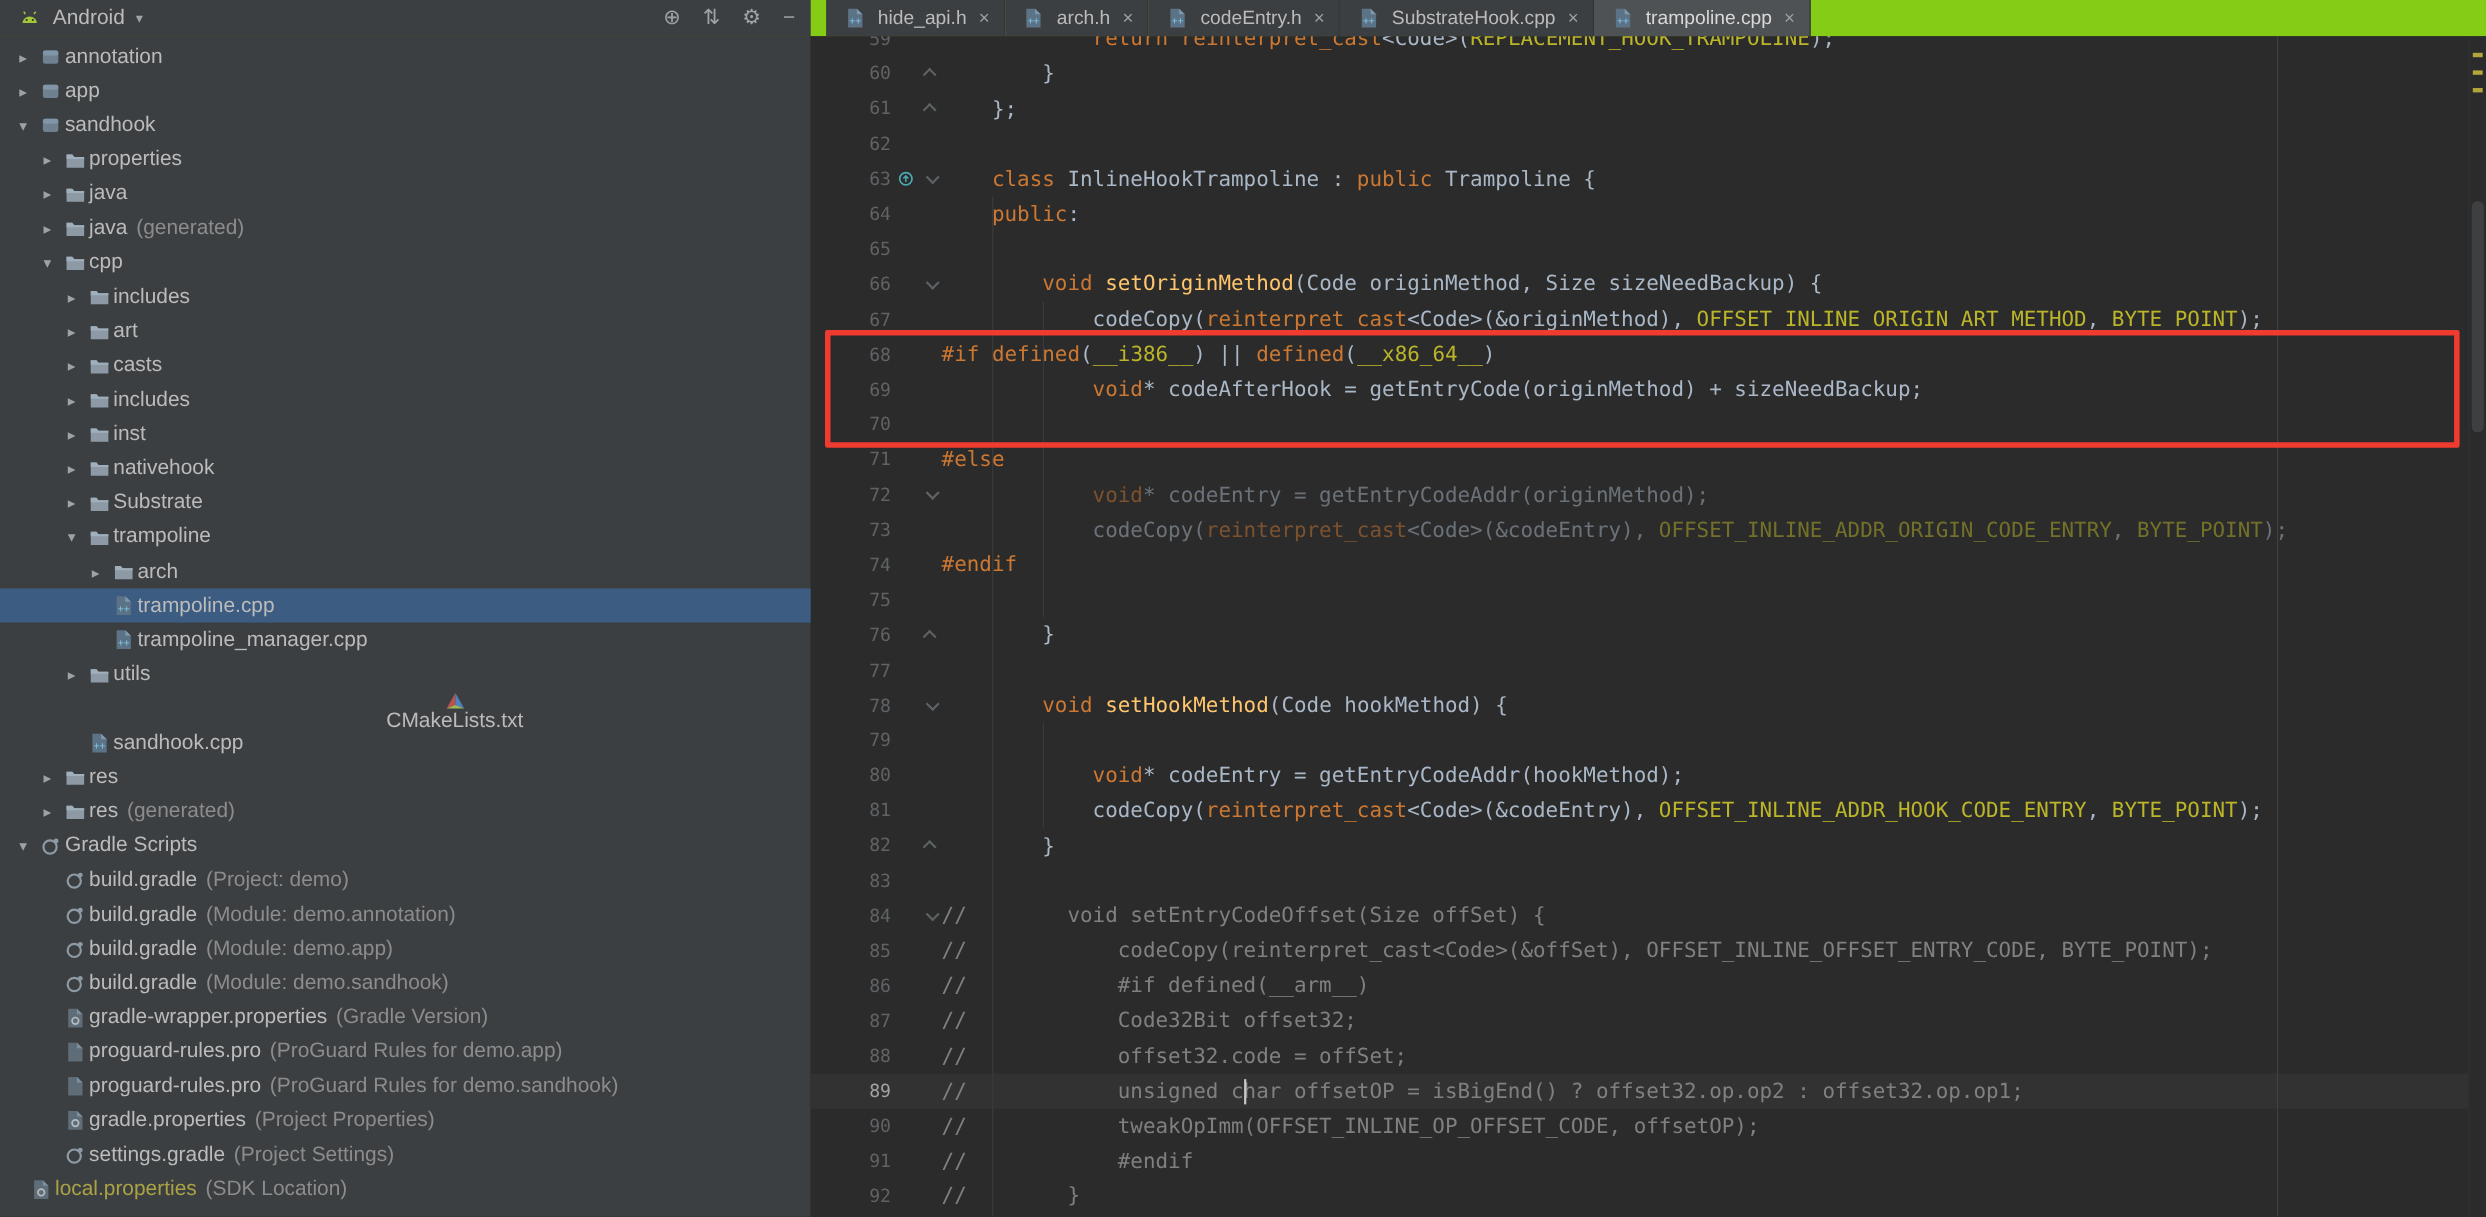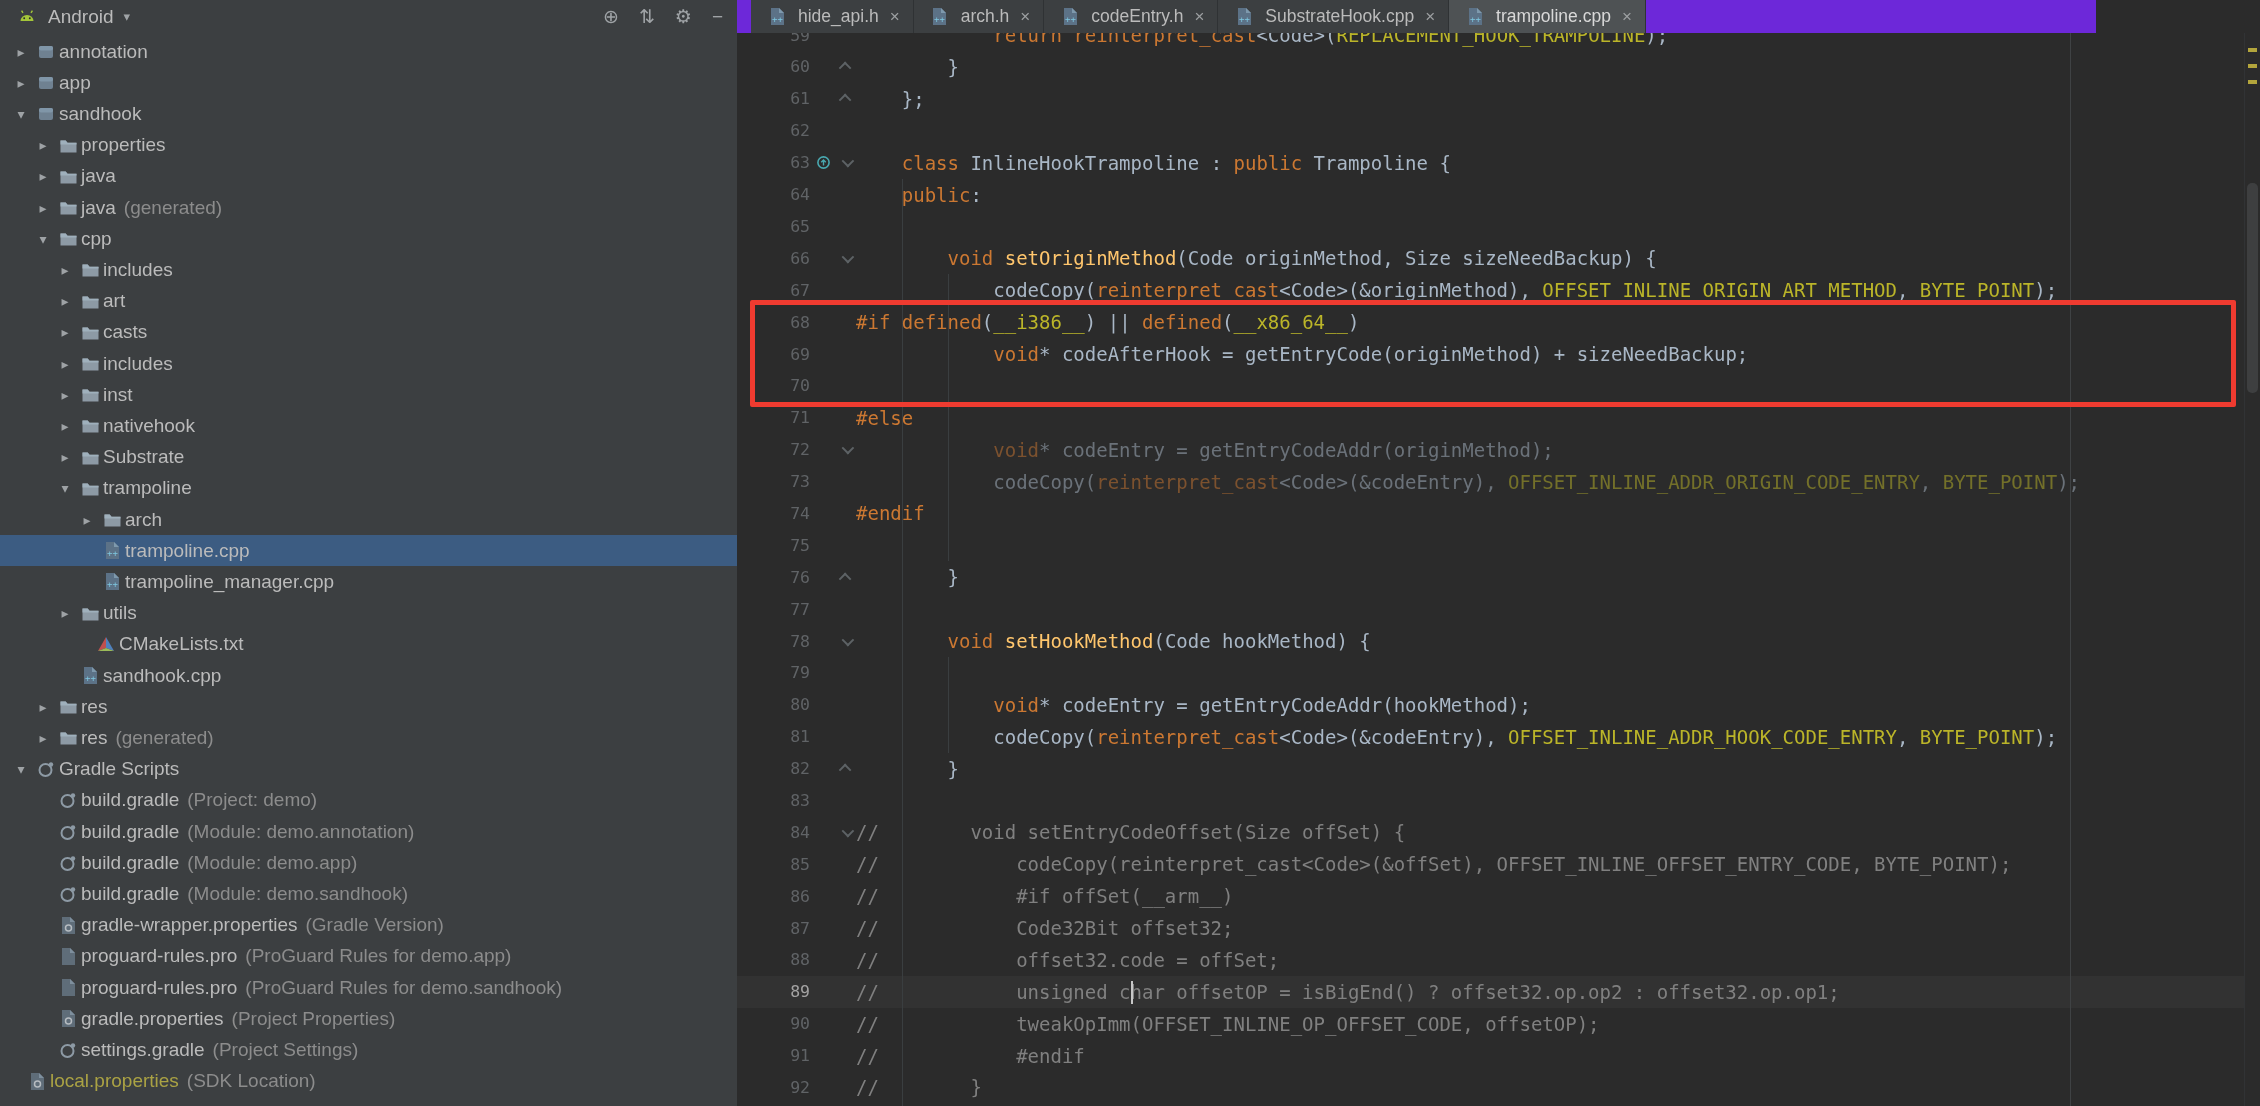"Android" #topbar { background: #6d28d9 -> #84cc16; width: 2096px -> 2260px }
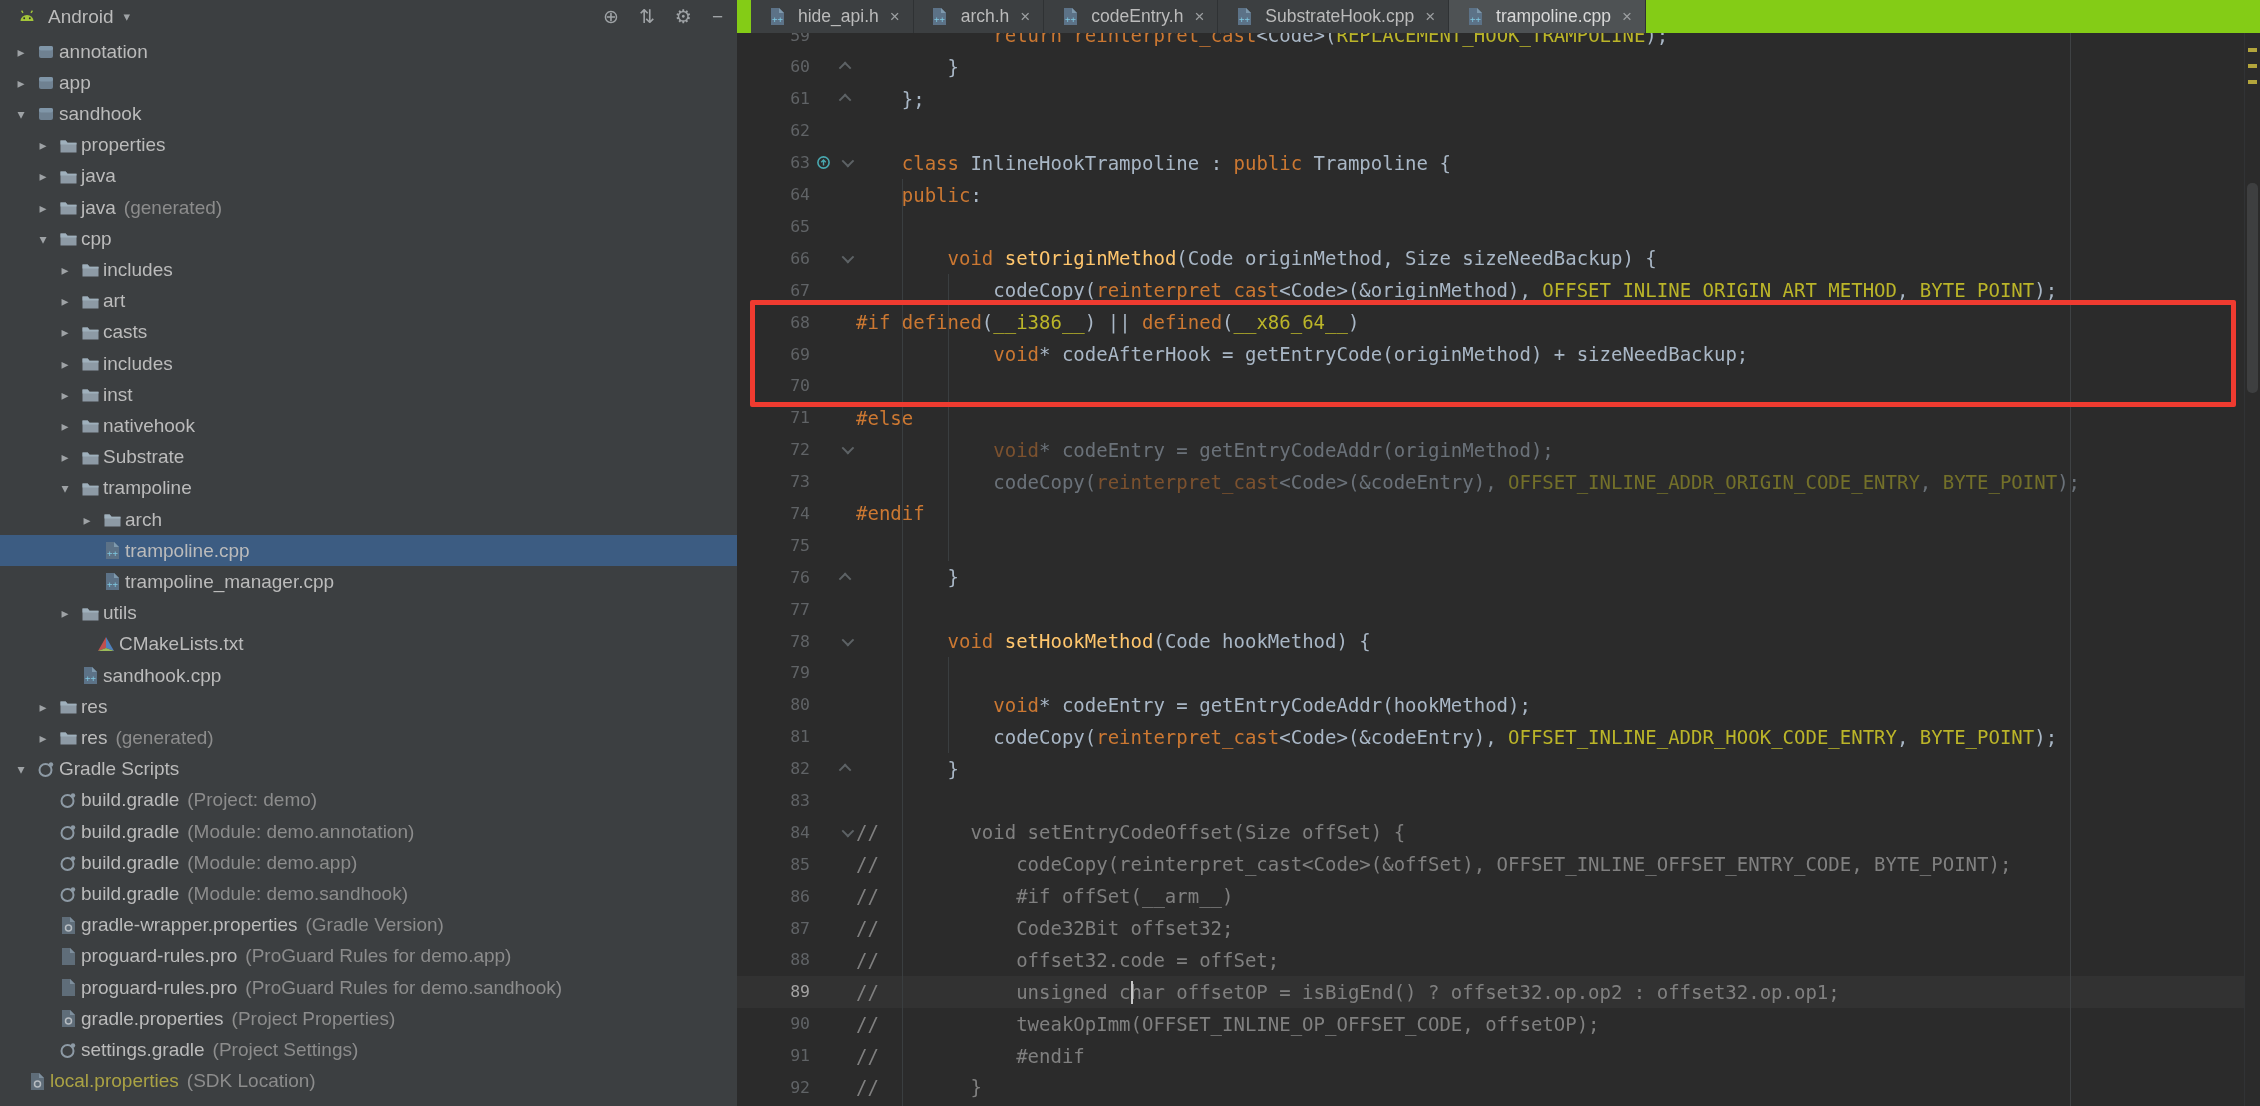"CMakeLists.txt" div.trow { flex-direction: none -> column; padding-left: 69px -> 45px }
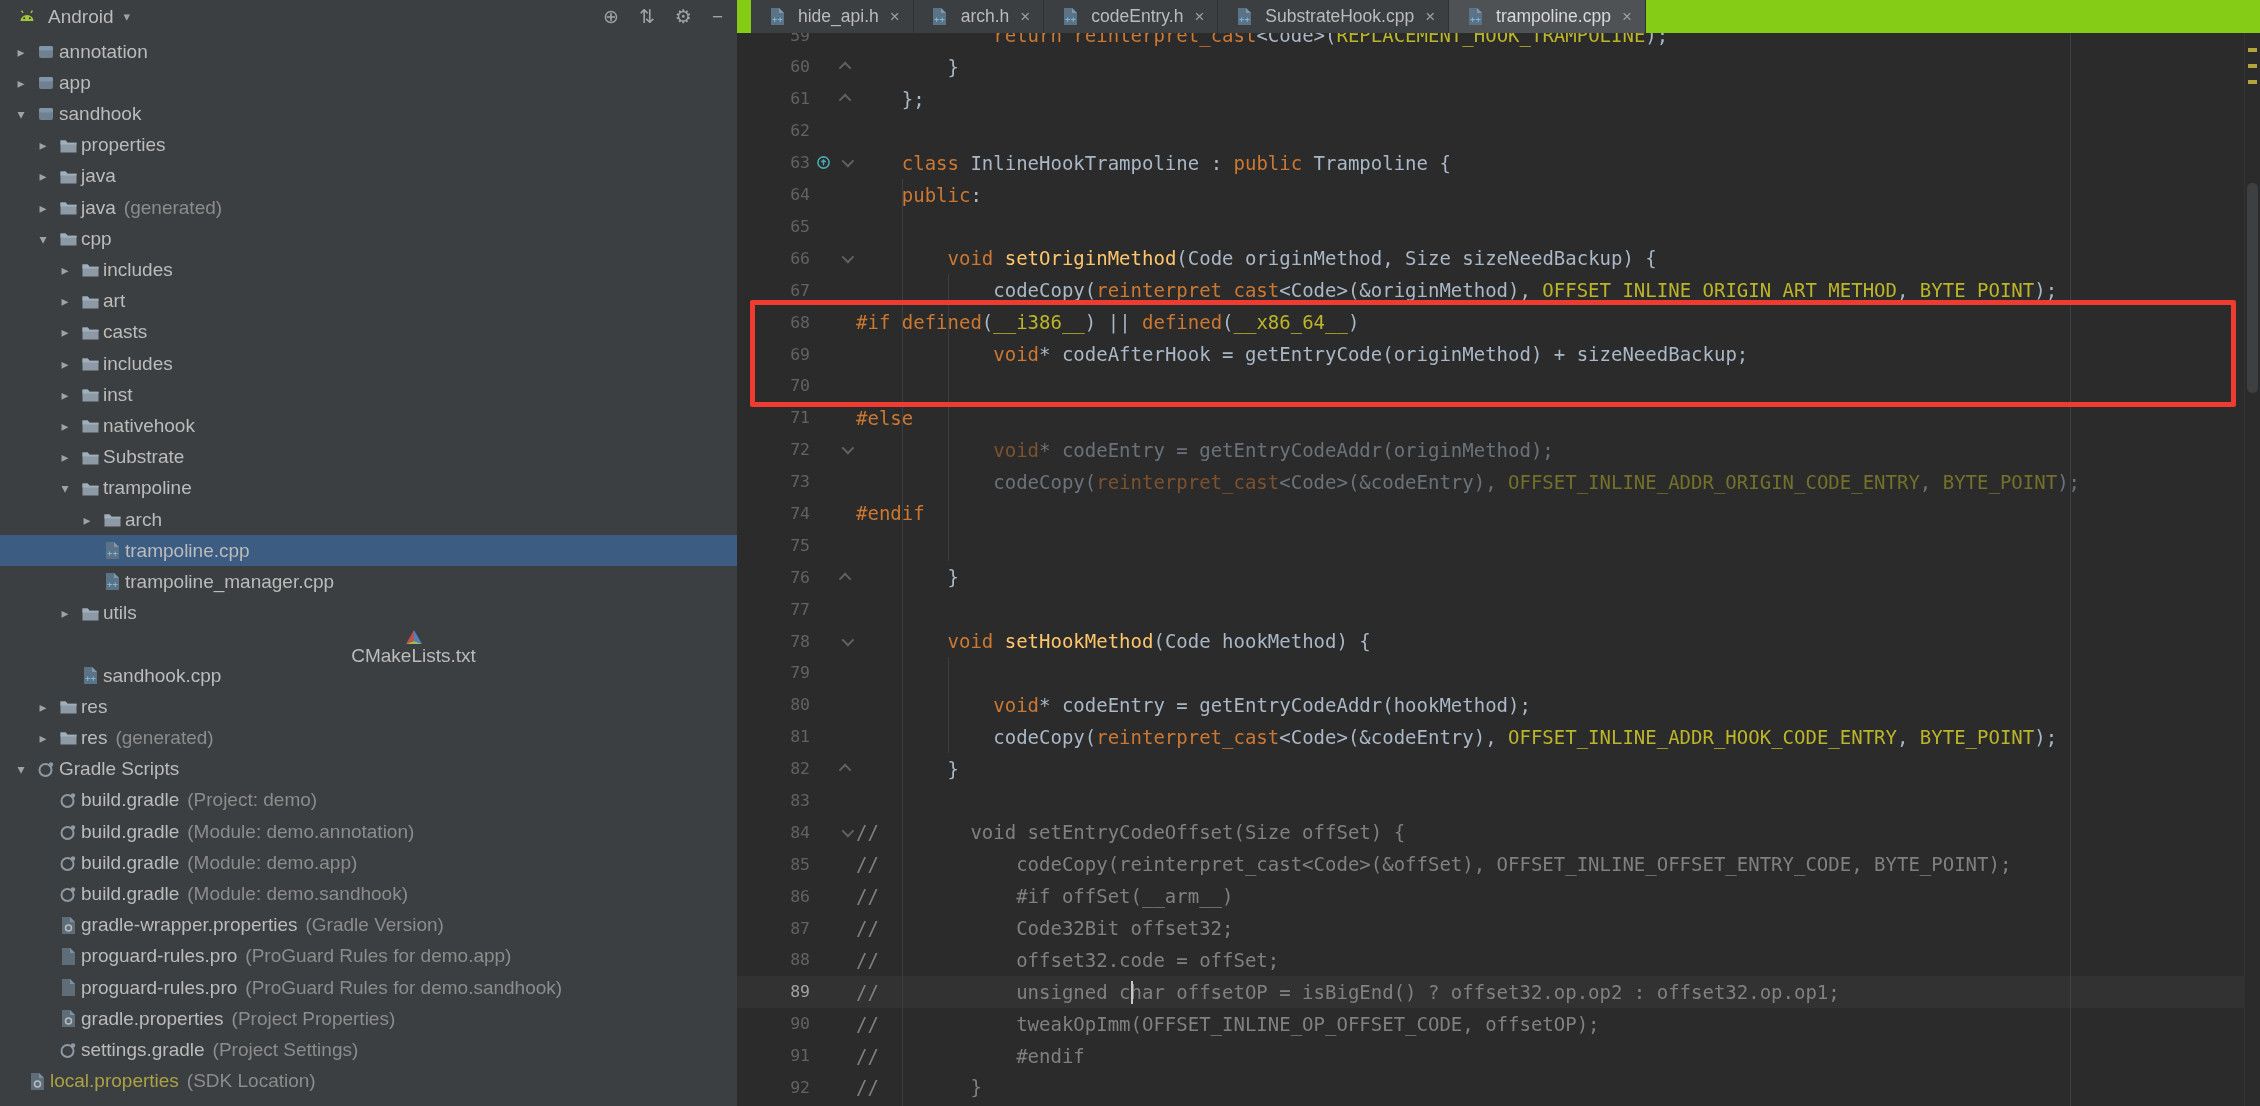"// #if offSet(__arm__)" span.s-c { text: offSet -> defined }
